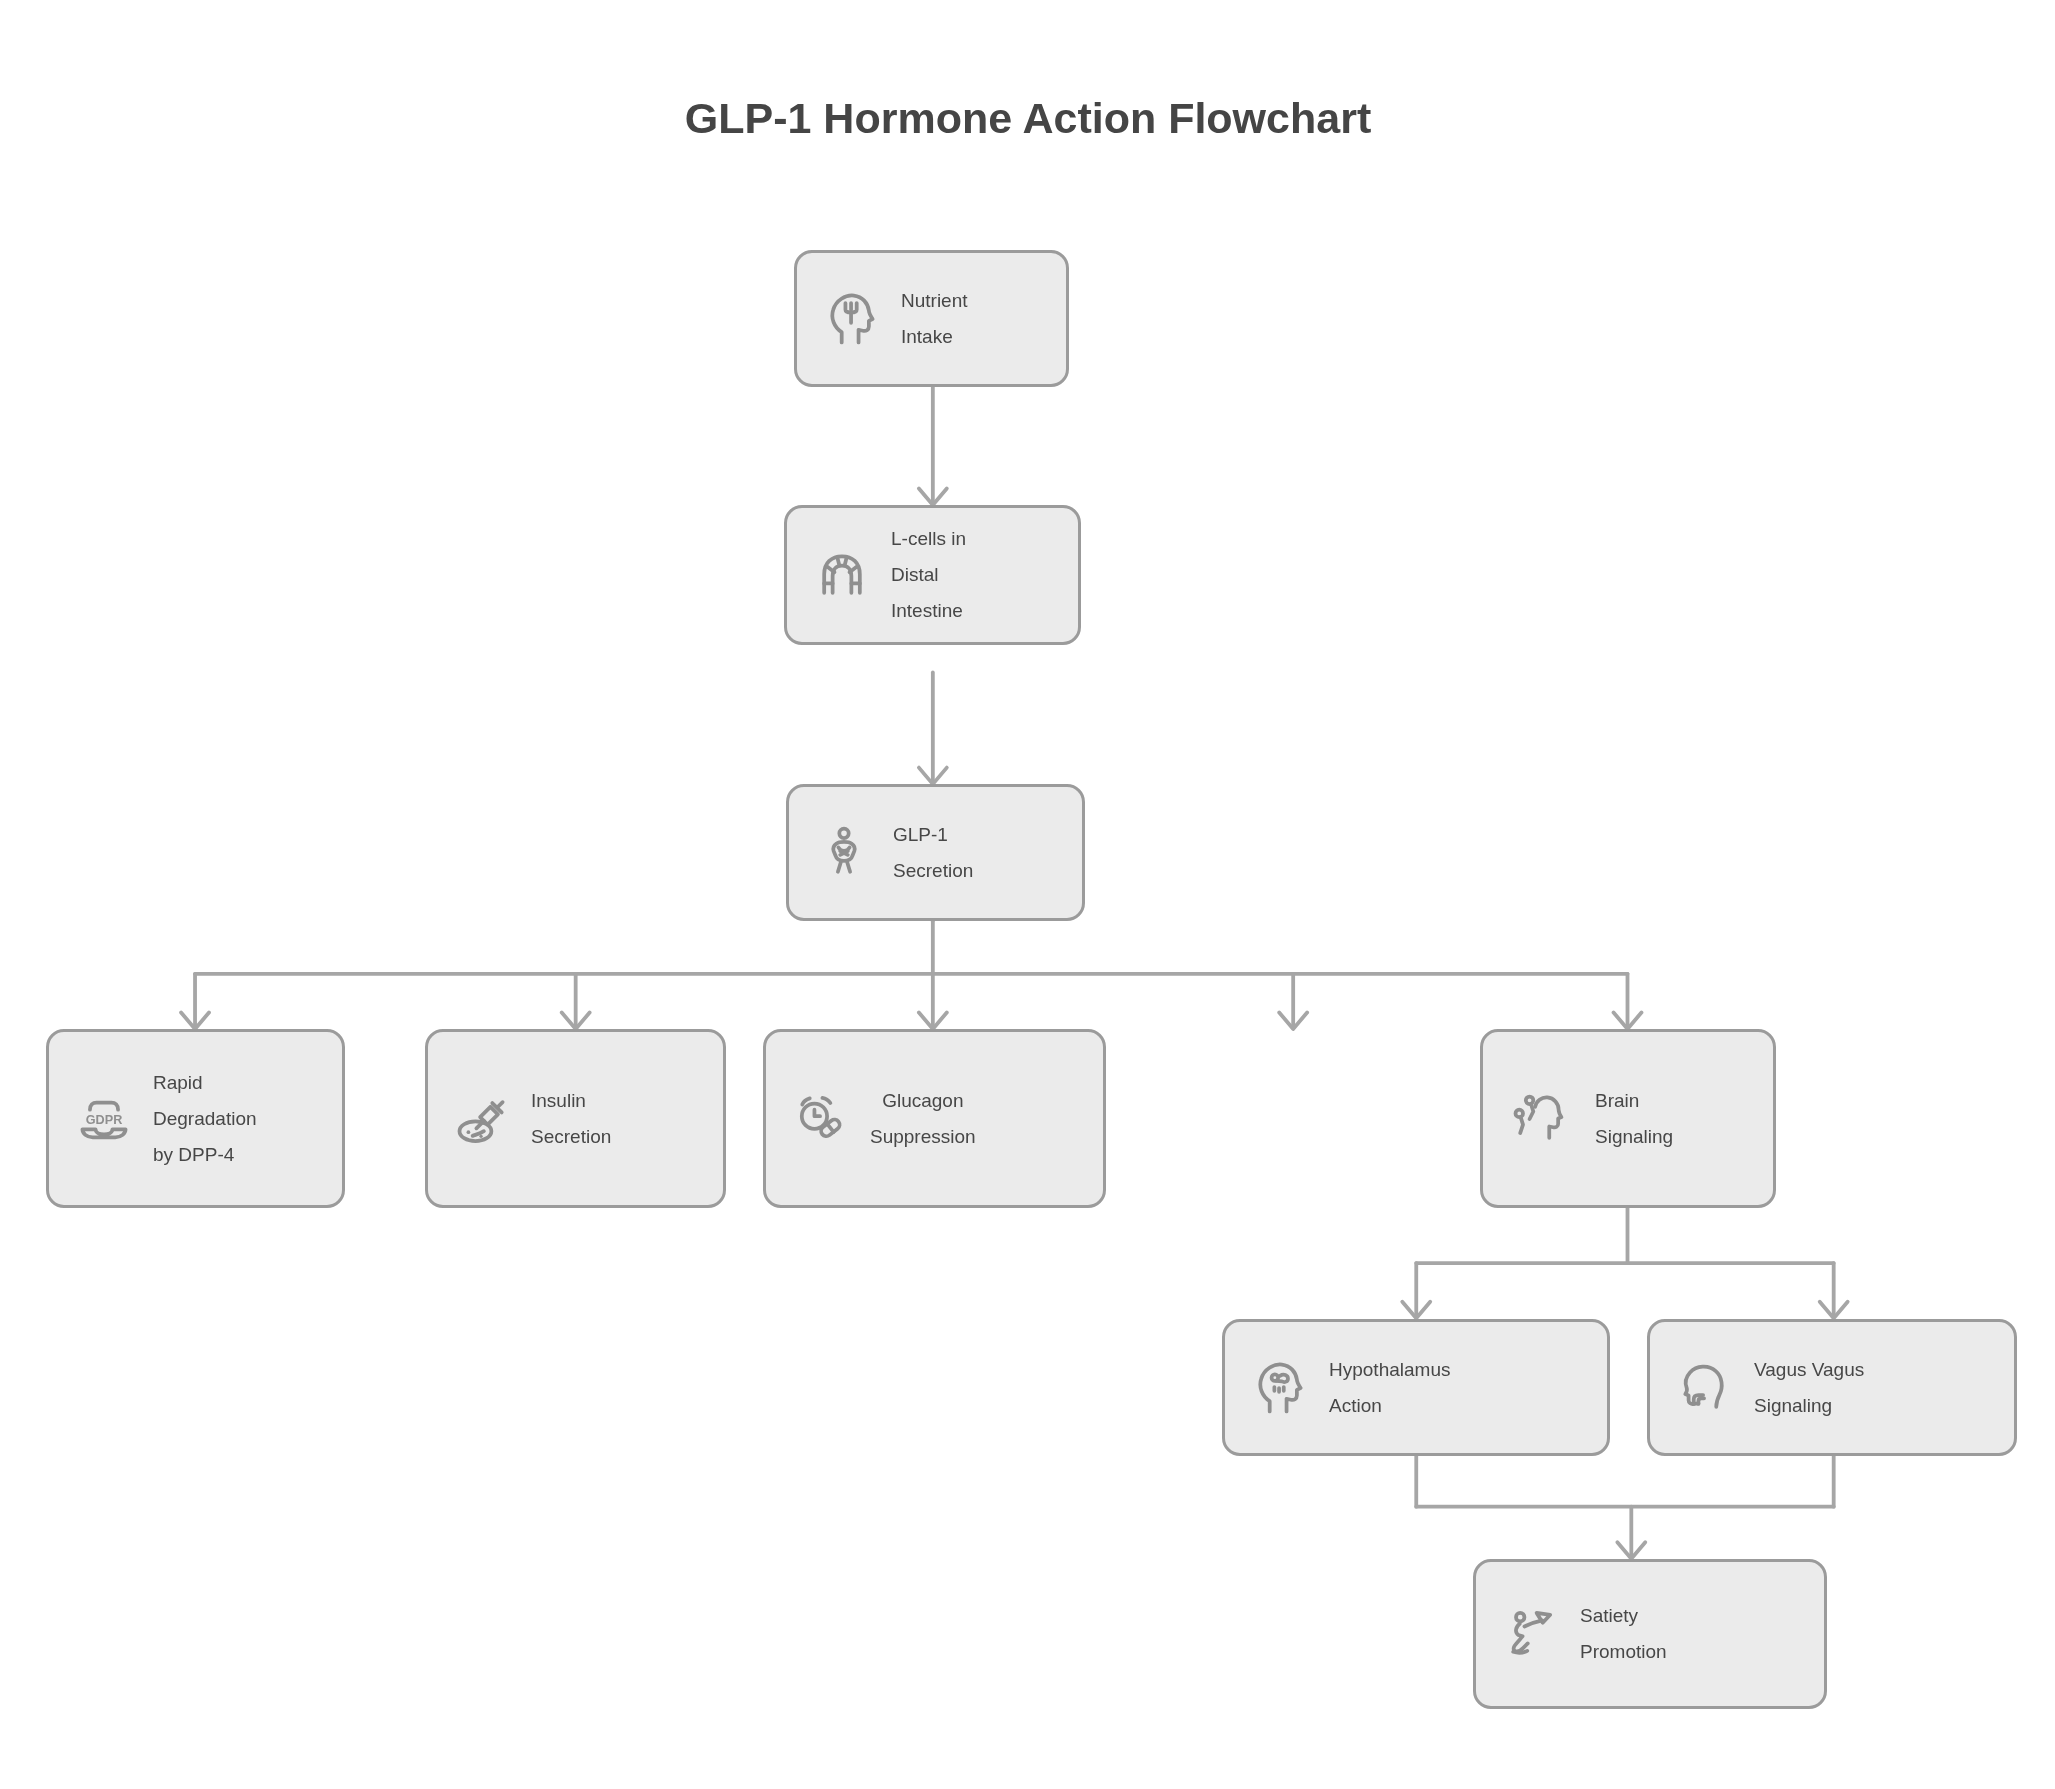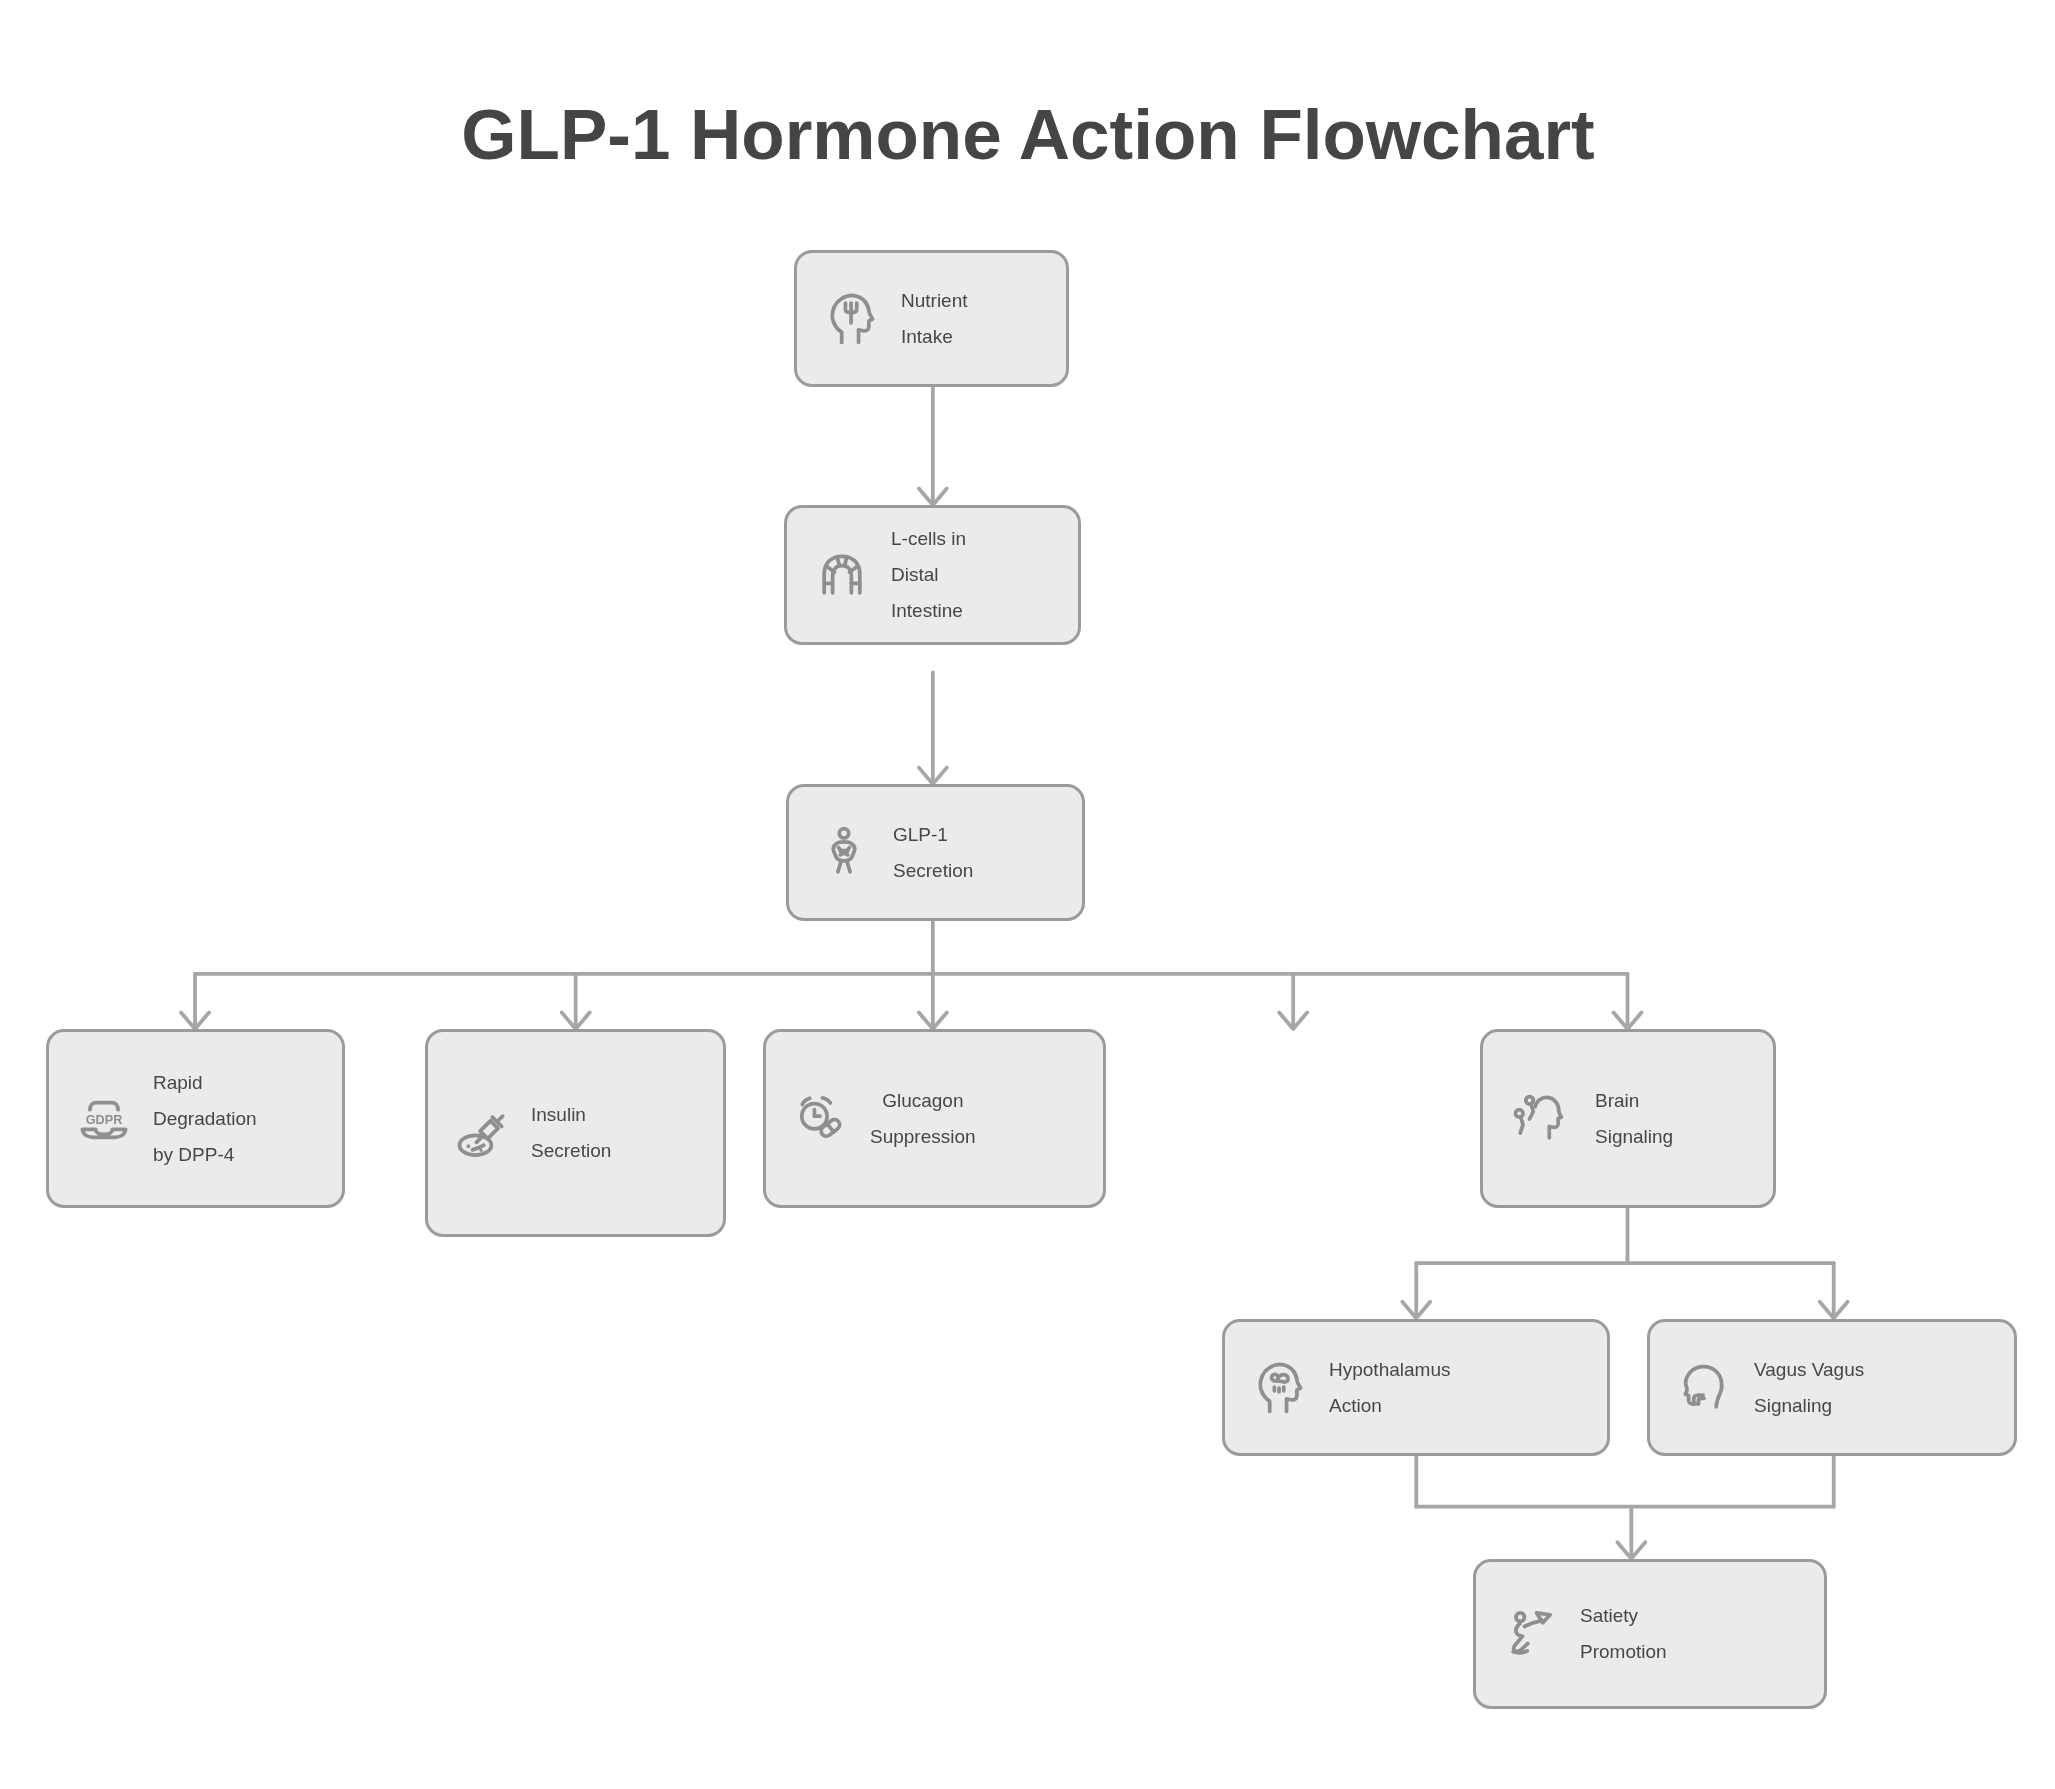"GLP-1 Hormone Action Flowchart" .diagram-title { font-size: 71px -> 43px }
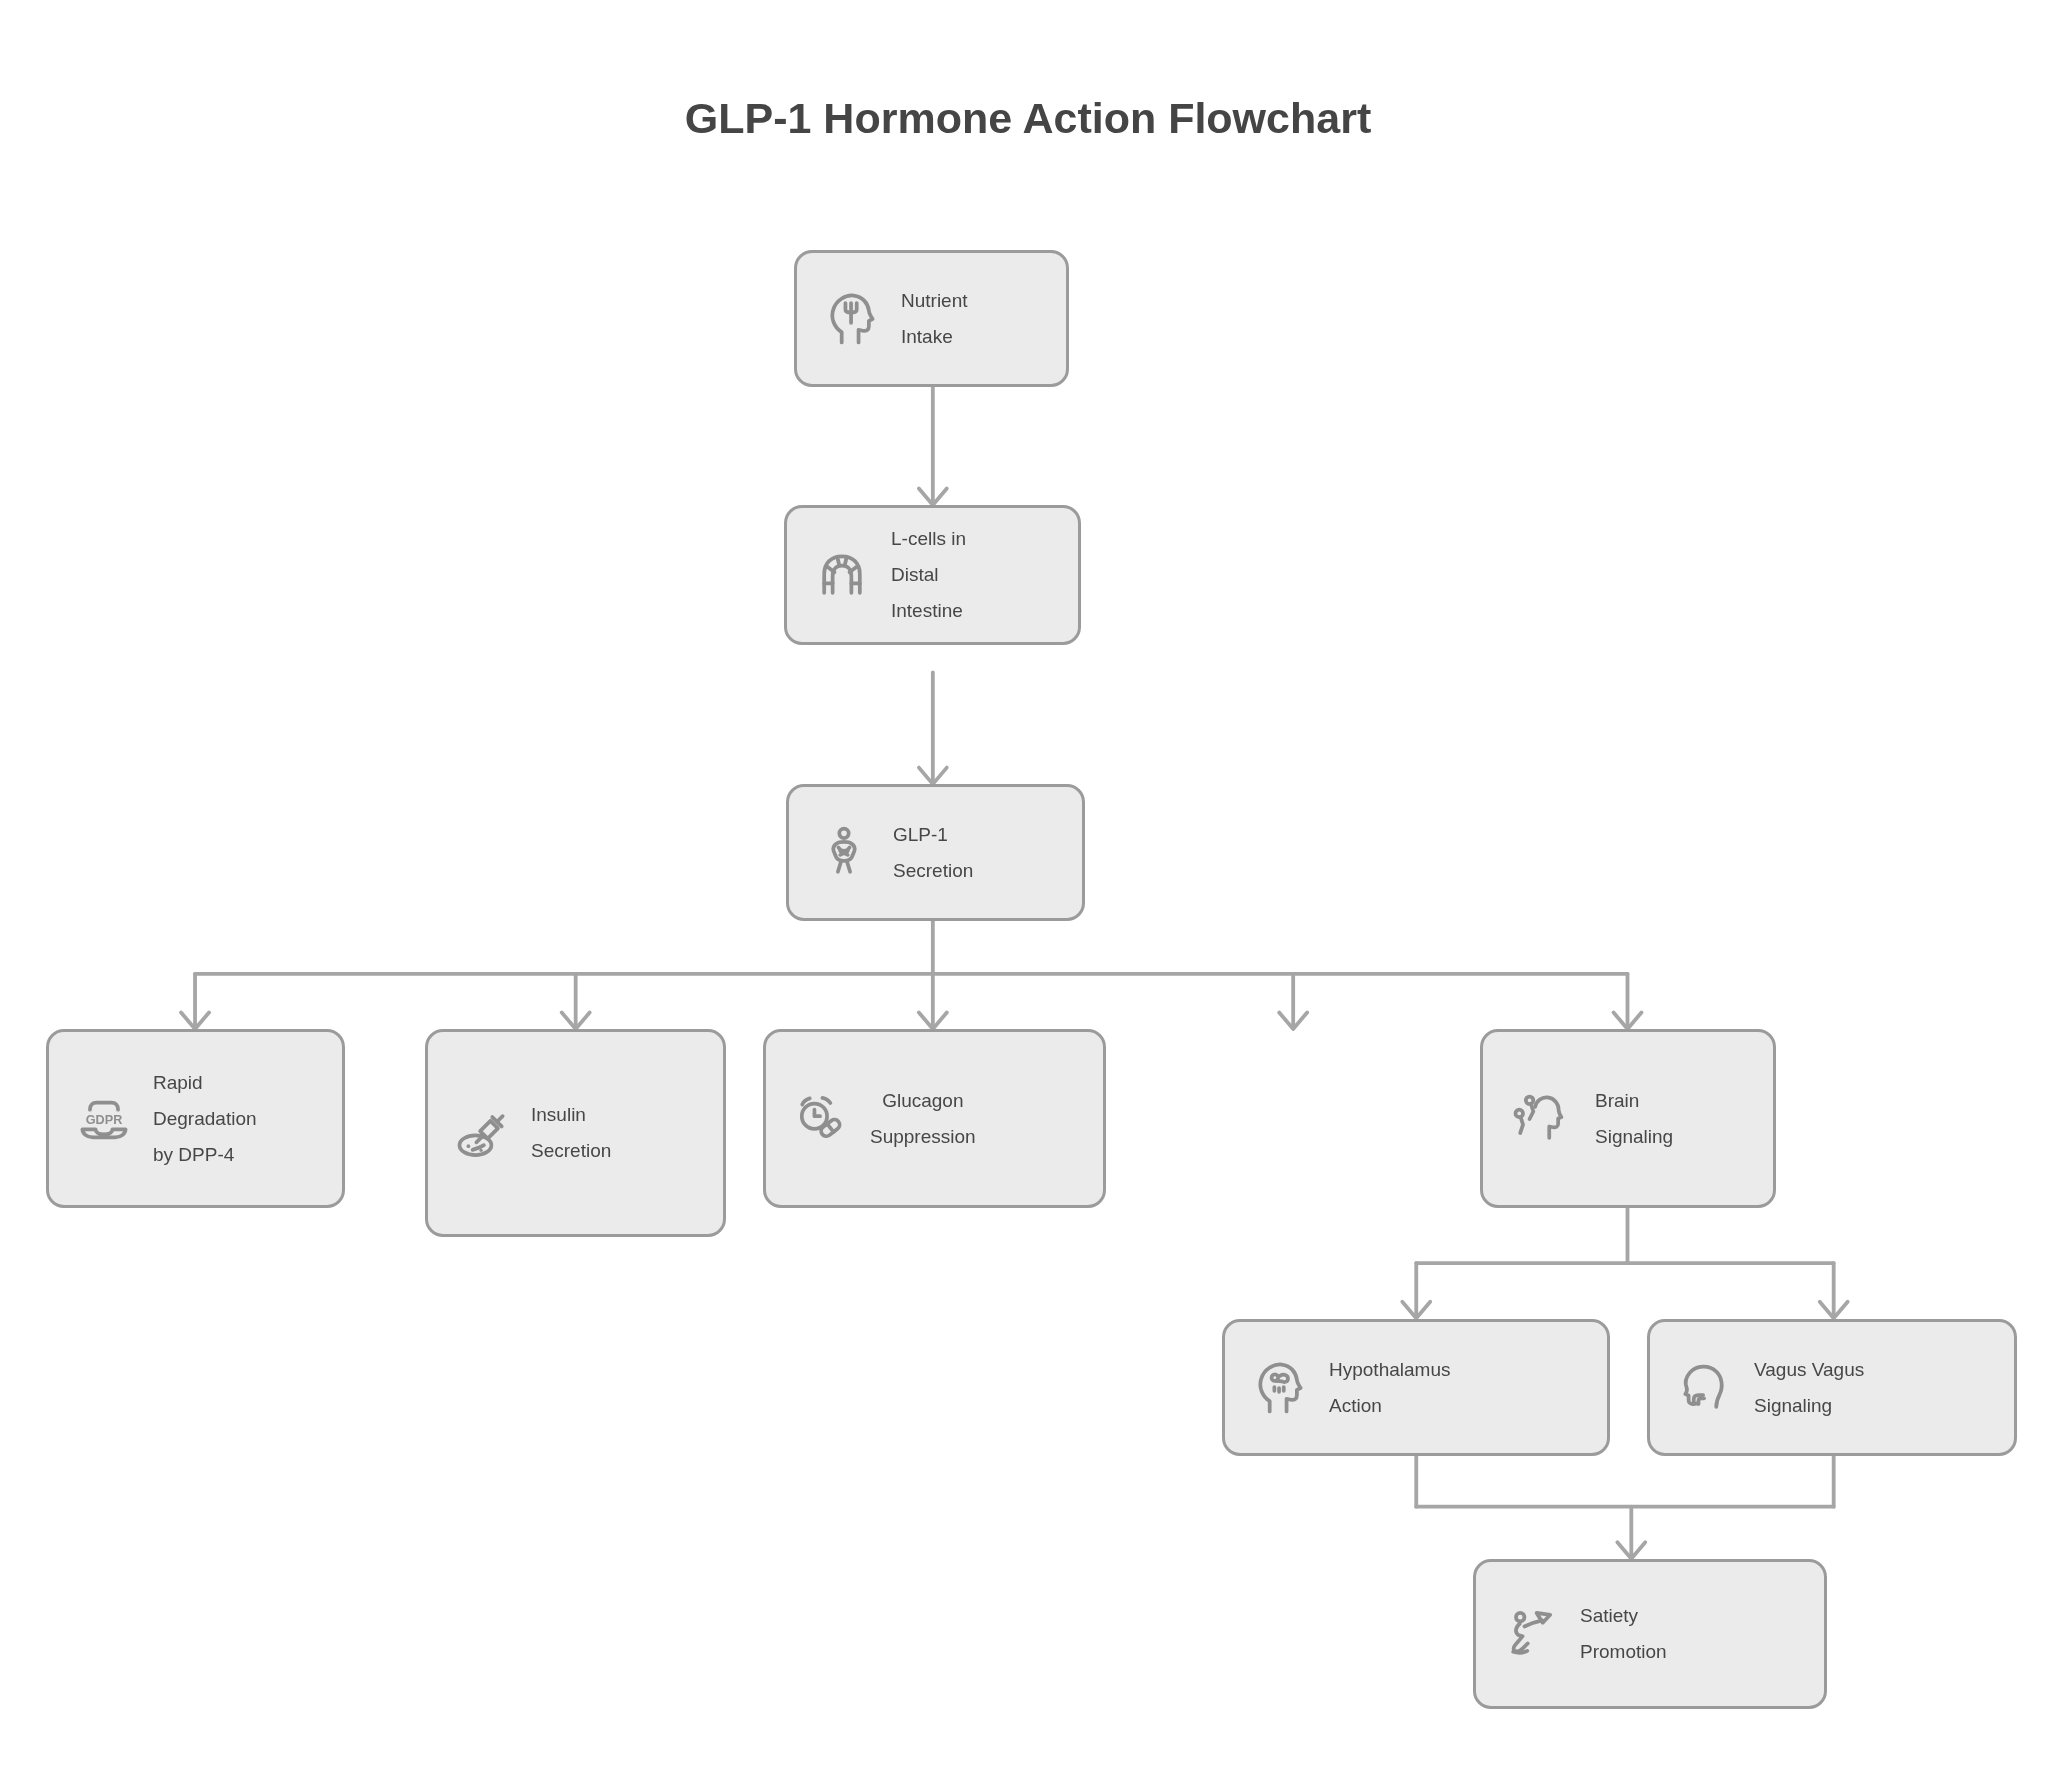"Insulin" .n-insulin { height: 208px -> 179px }
